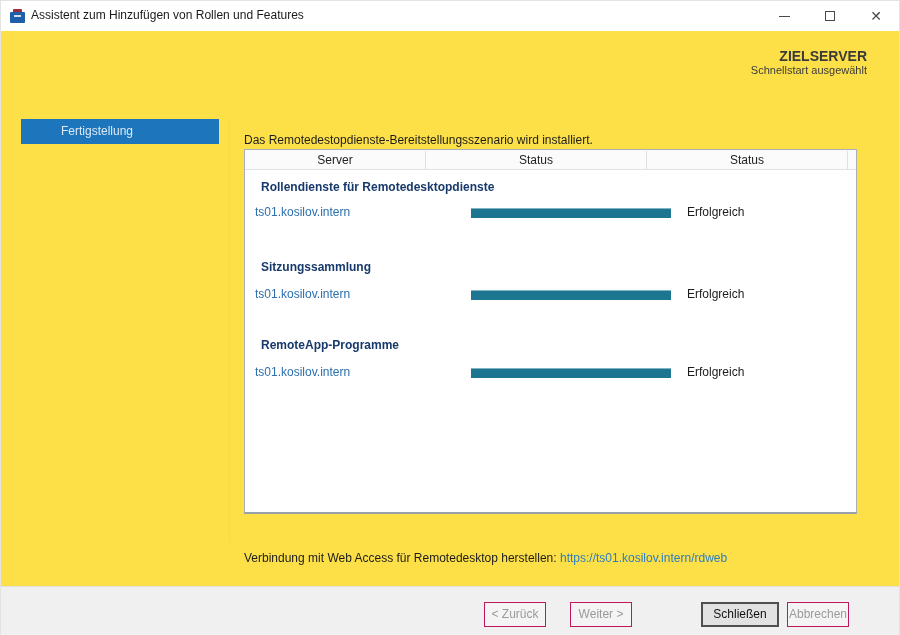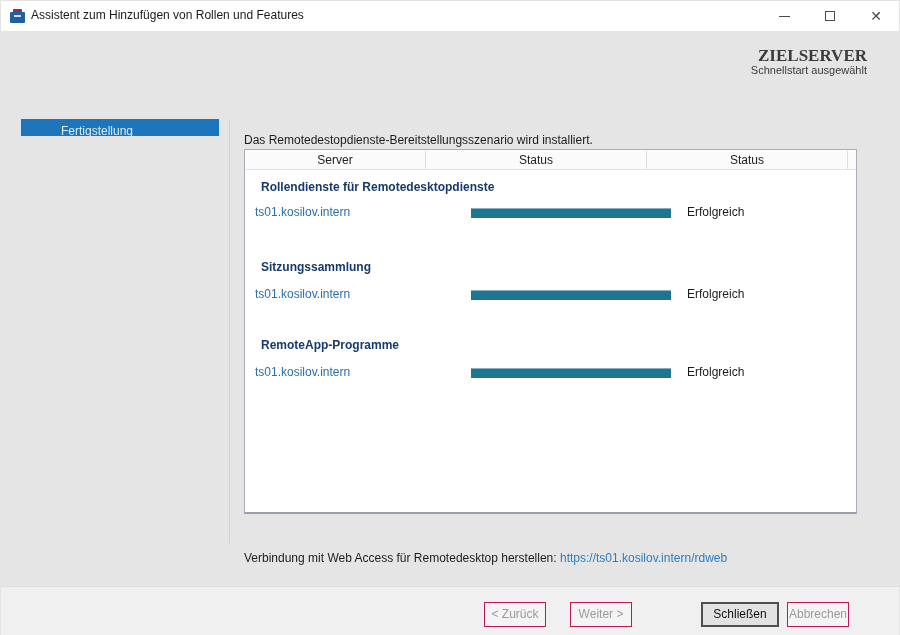"Assistent zum Hinzufügen von Rollen" #win { background: #e5e5e5 -> #fde047 }
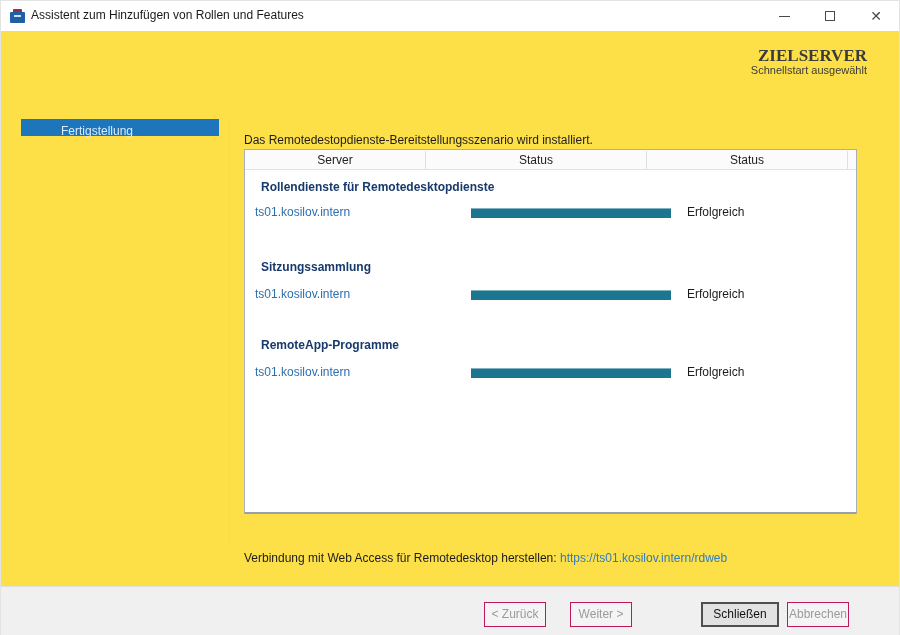"ZIELSERVER" .target-label { font-family: Liberation Serif, serif -> none; font-size: 17px -> 14px }
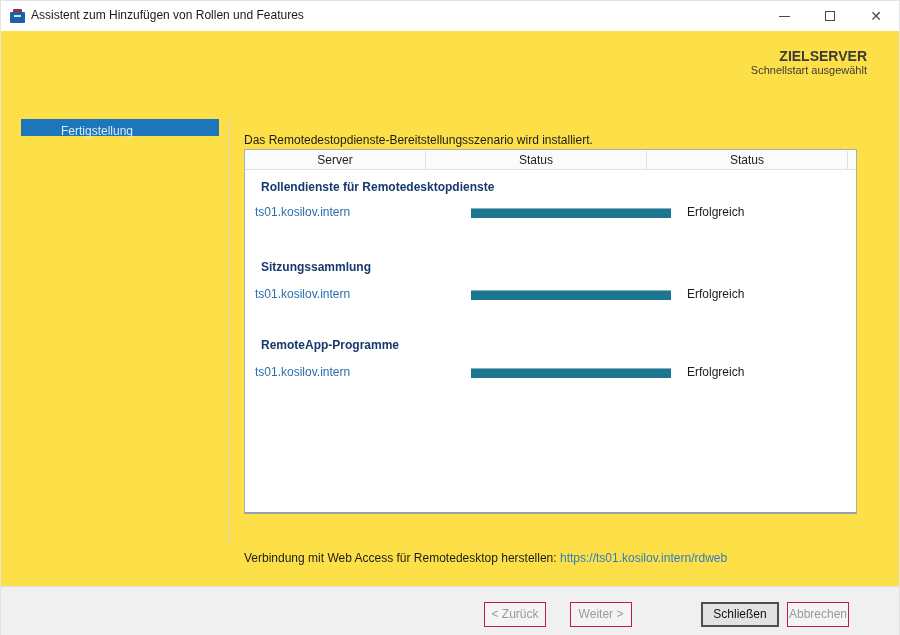"Fertigstellung" .nav-item-selected { height: 17px -> 25px }
